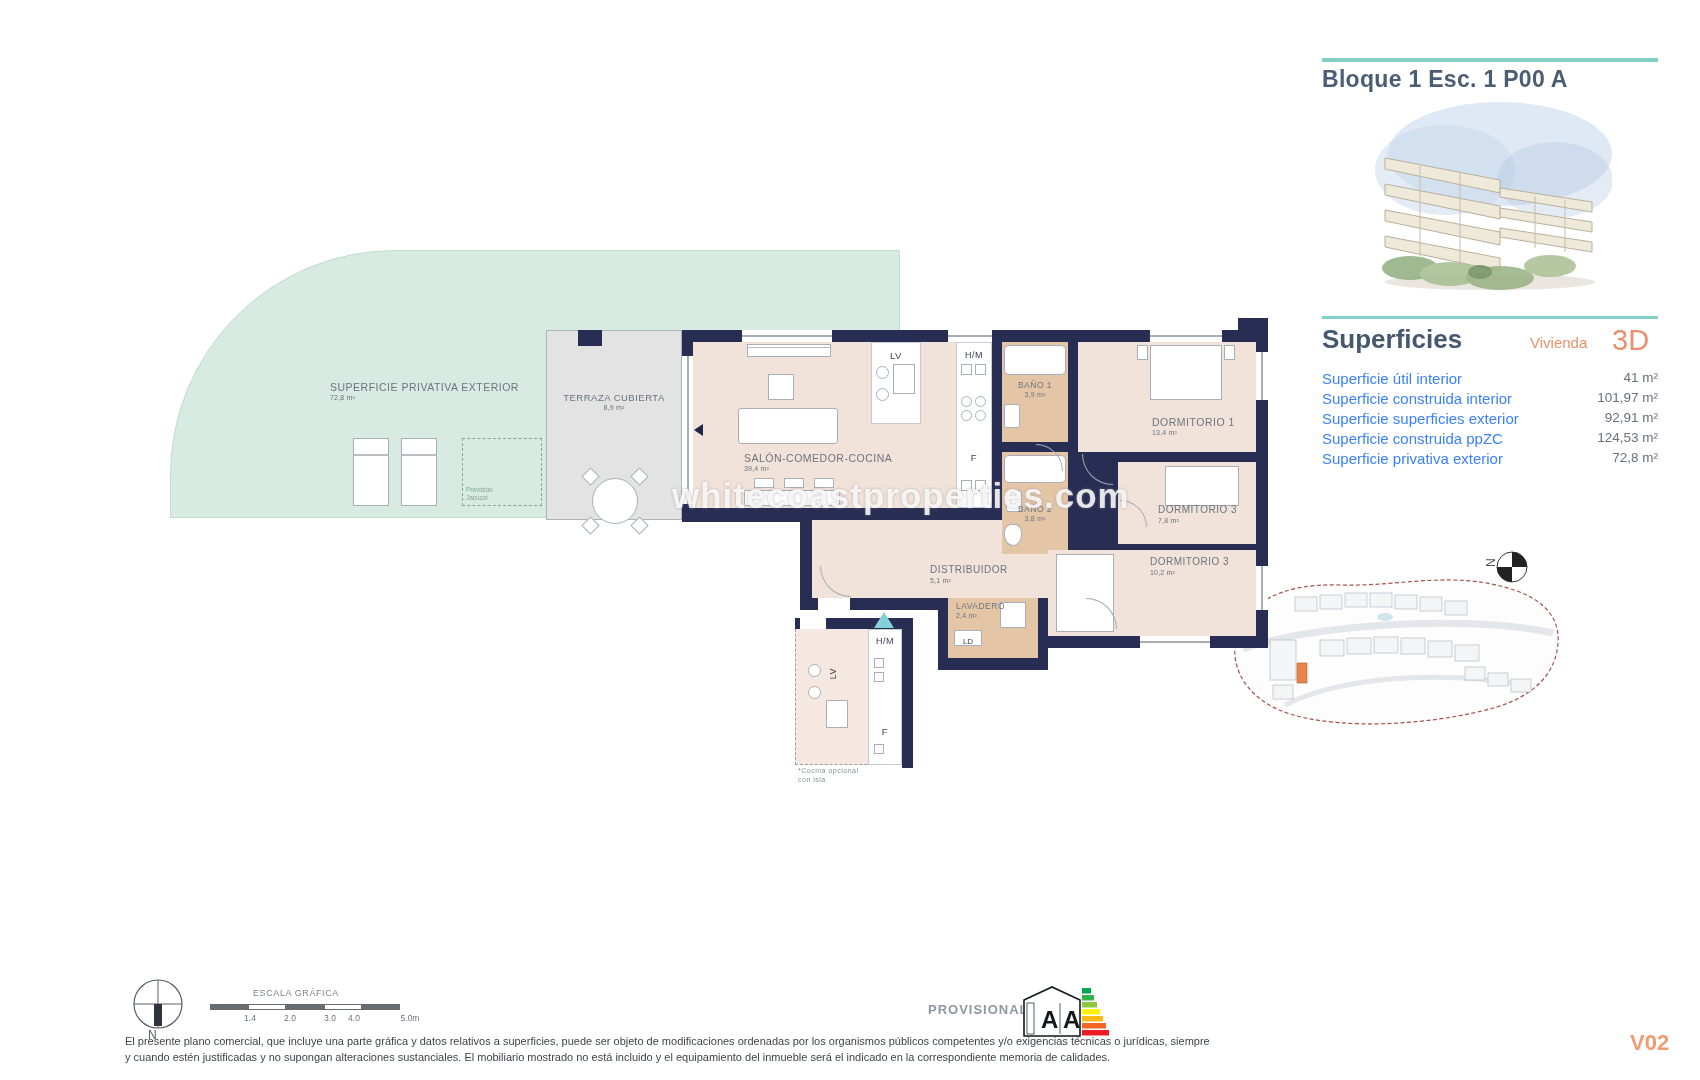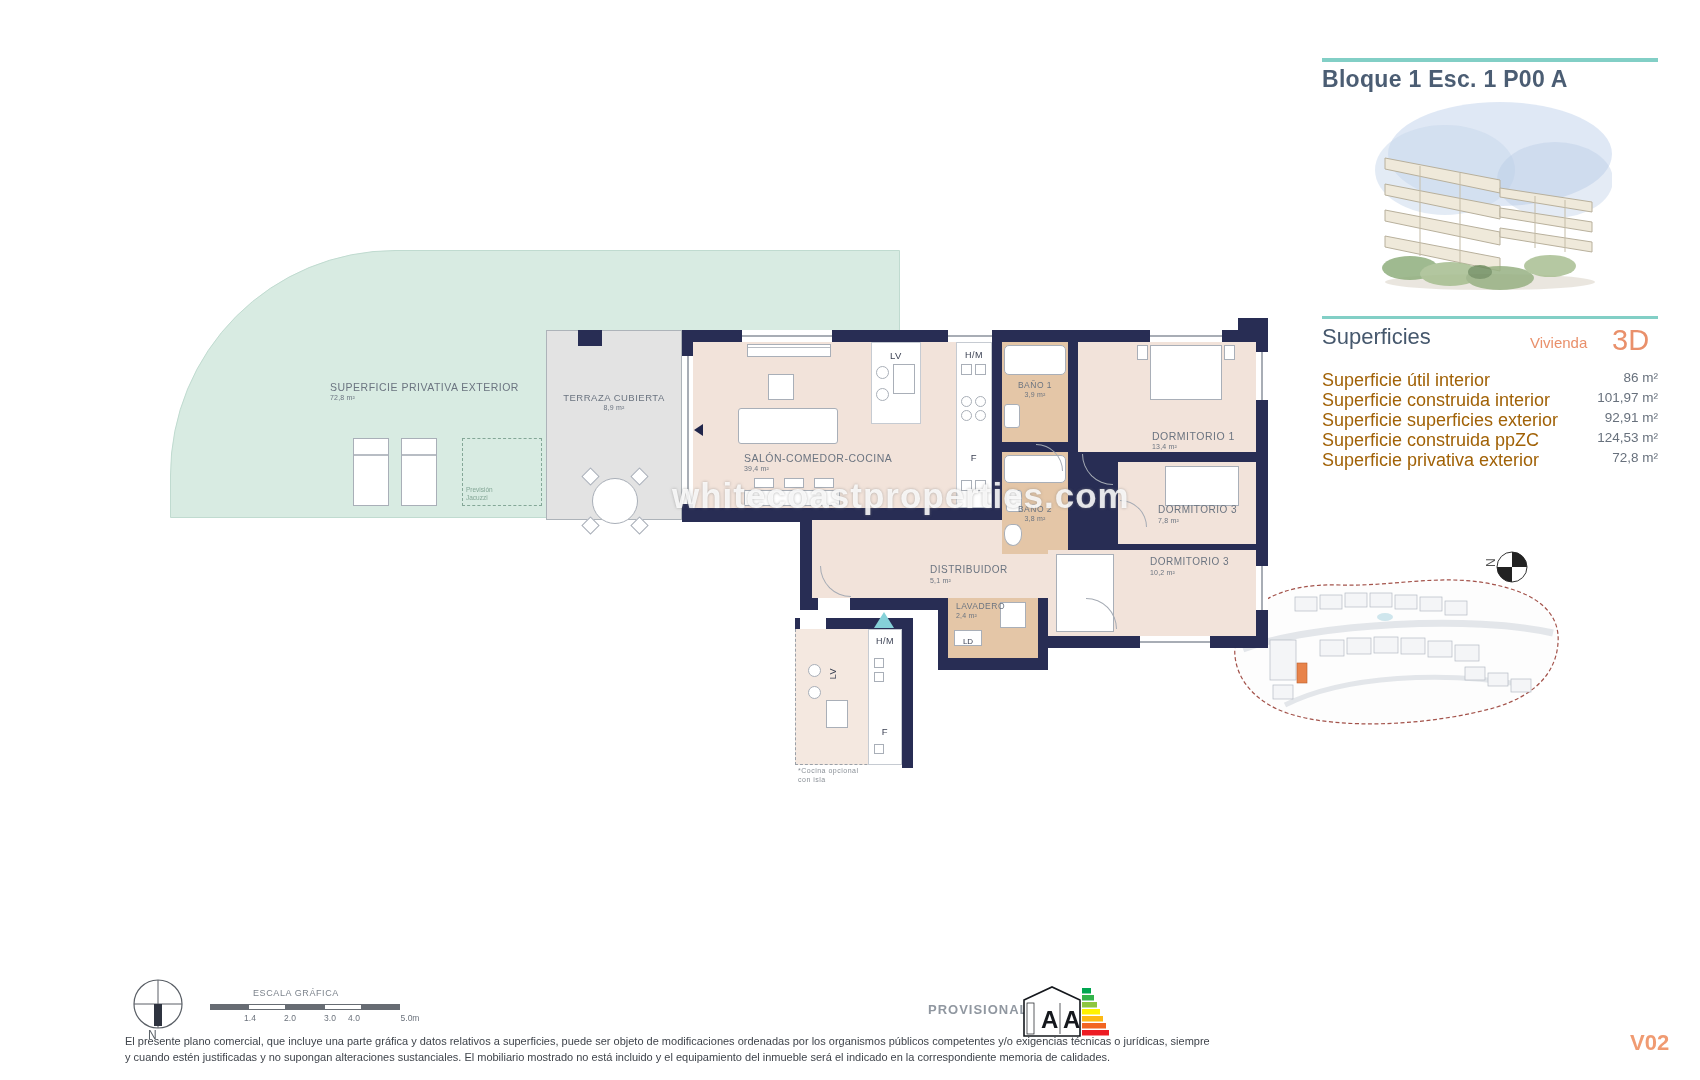"Superficies" div.abs { font-size: 22px -> 26px; font-weight: normal -> bold }
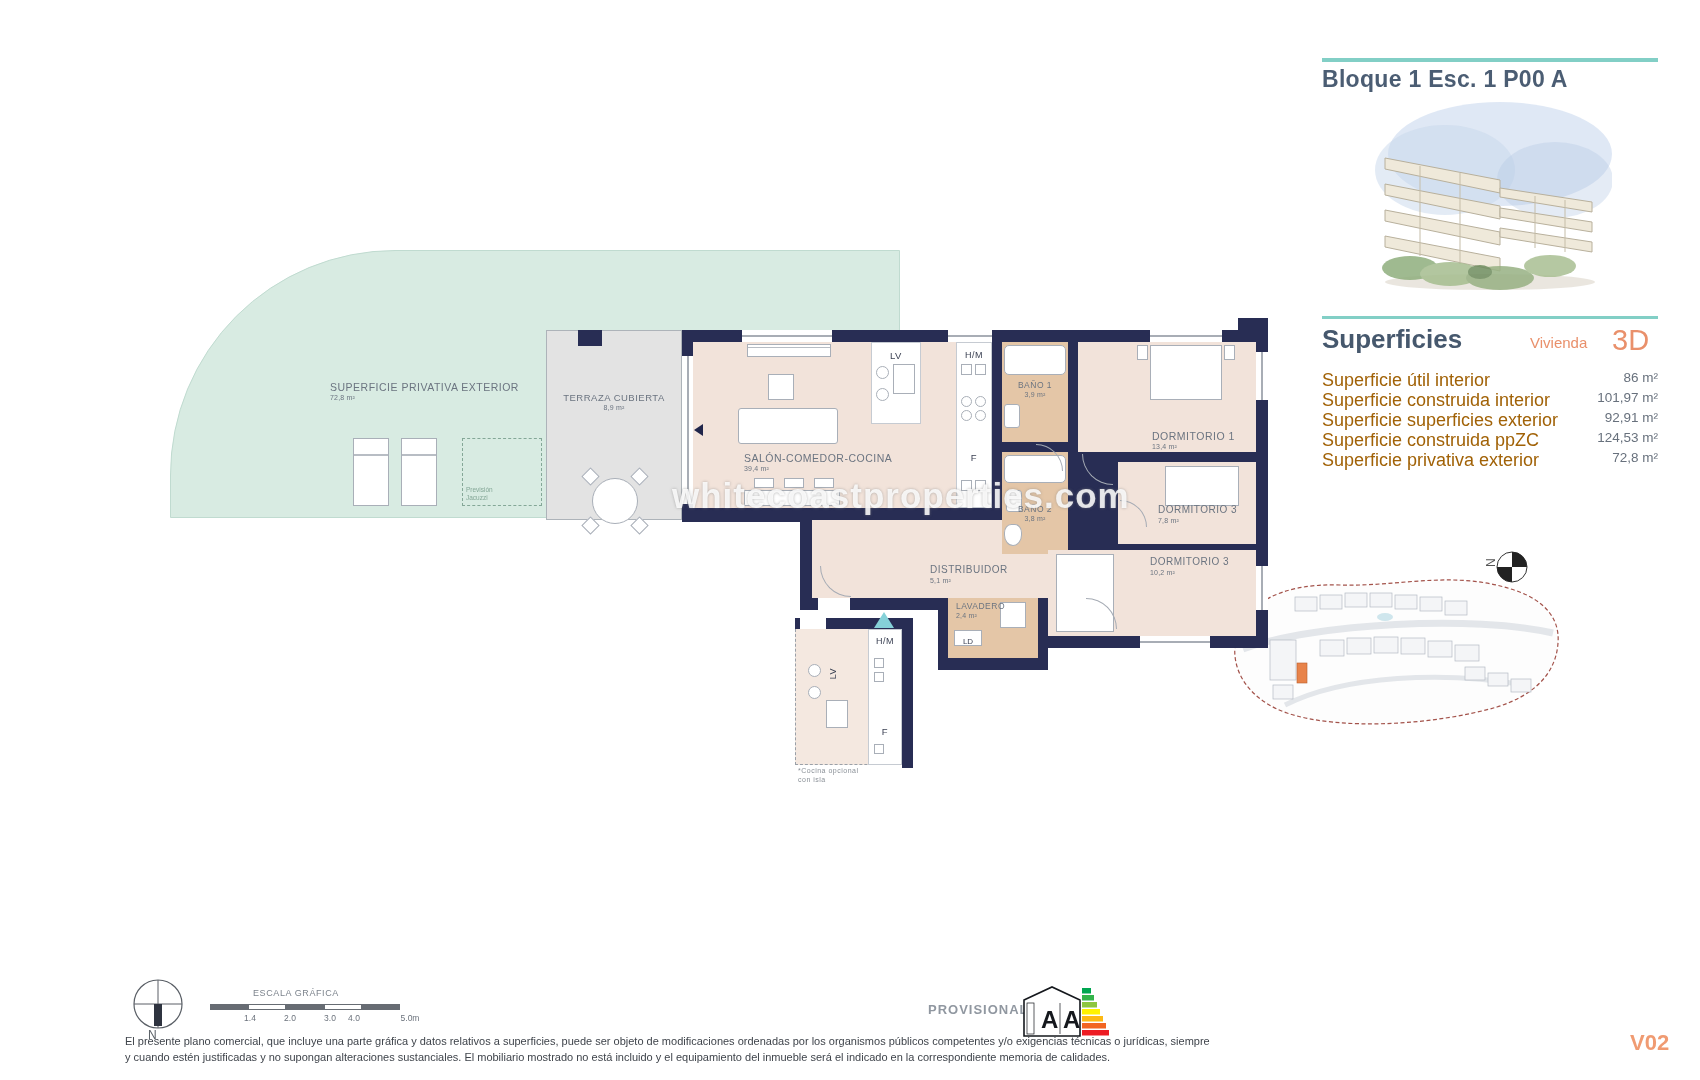"Superficie útil interior" .trow-label { color: #a16207 -> #3b82f6; font-size: 18px -> 15px }
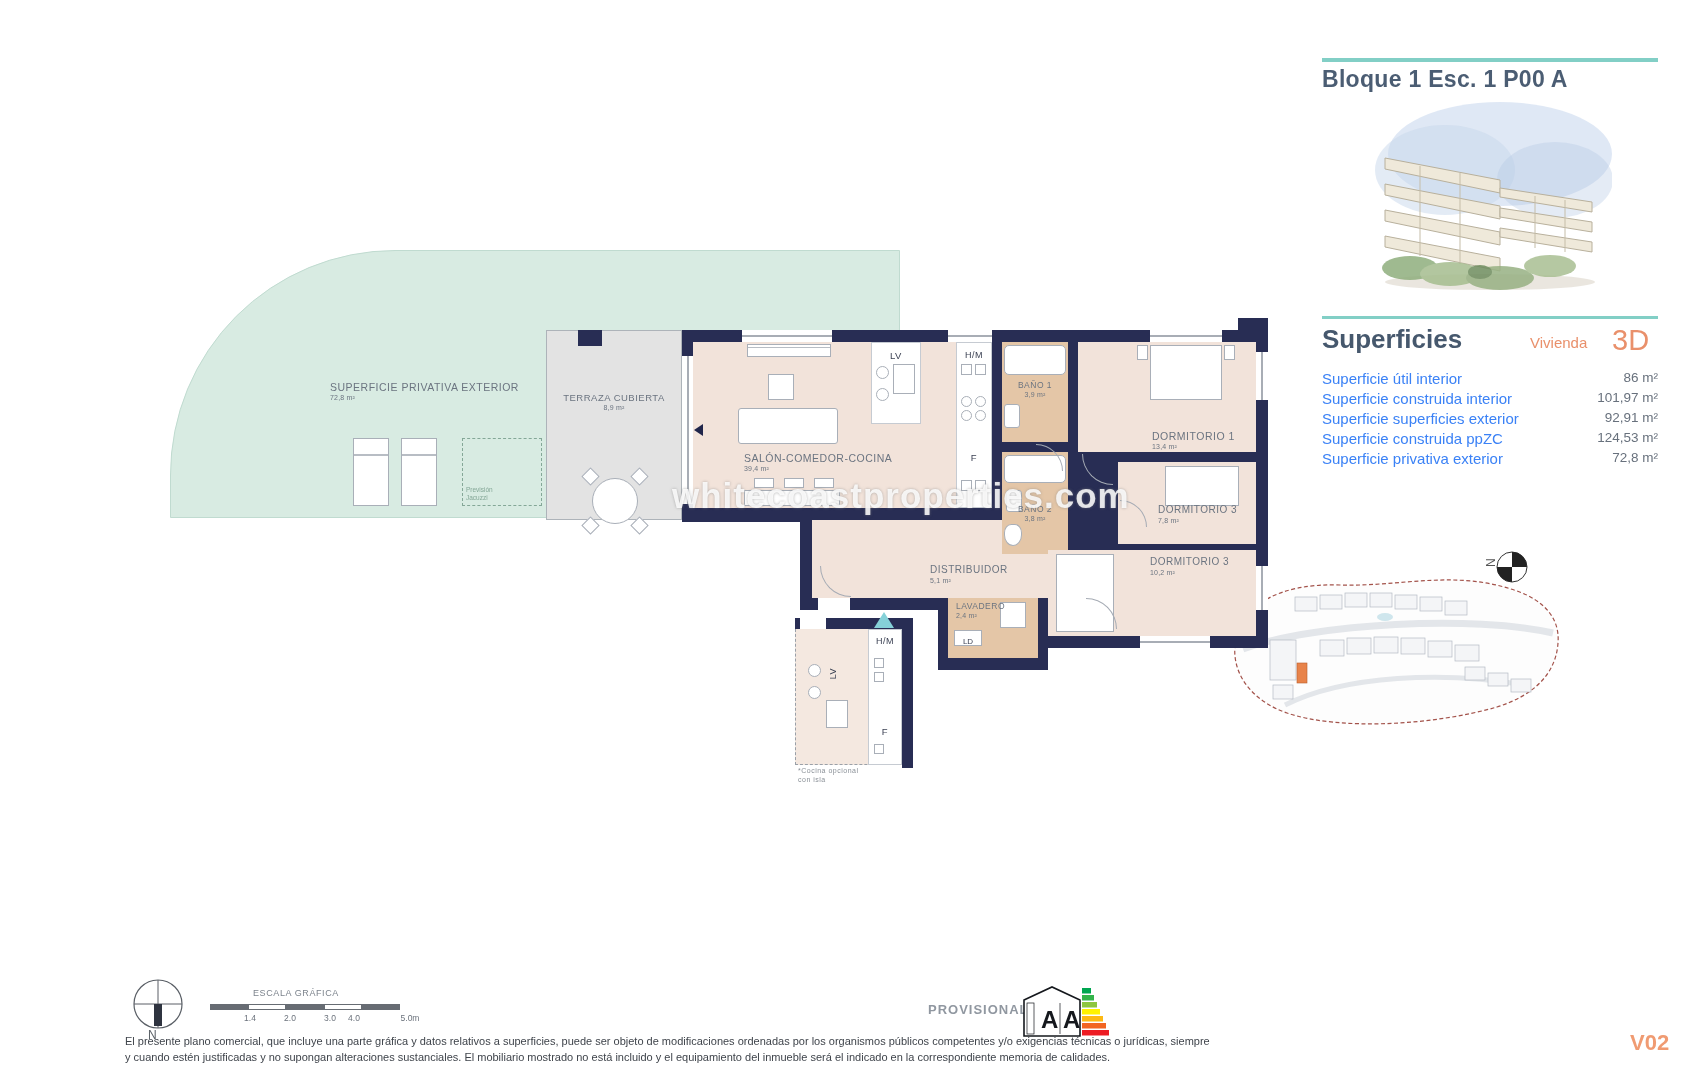"86 m²" div.trow-value { text: 86 -> 41 }
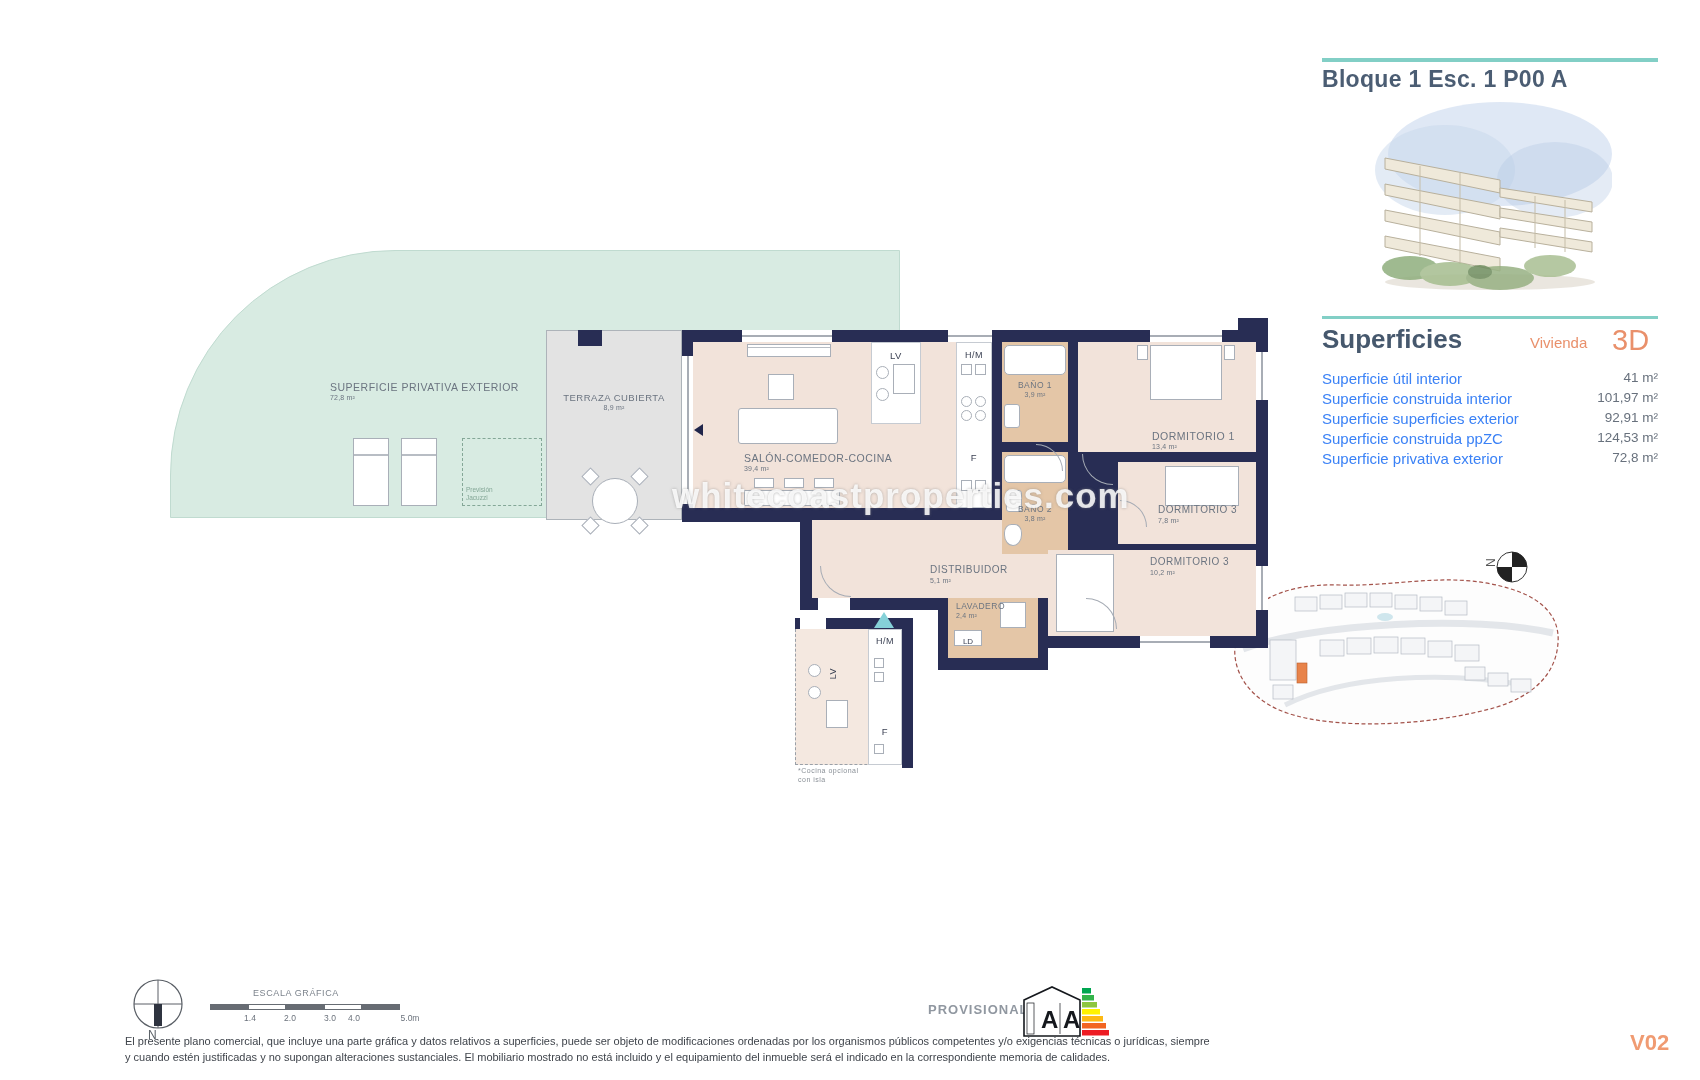"DORMITORIO 1" div.rlabel { top: 430px -> 416px }
